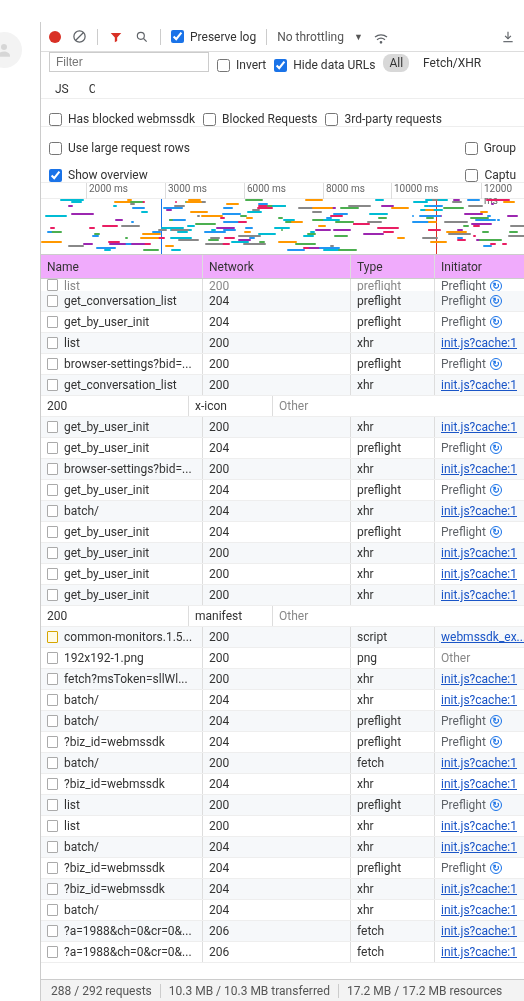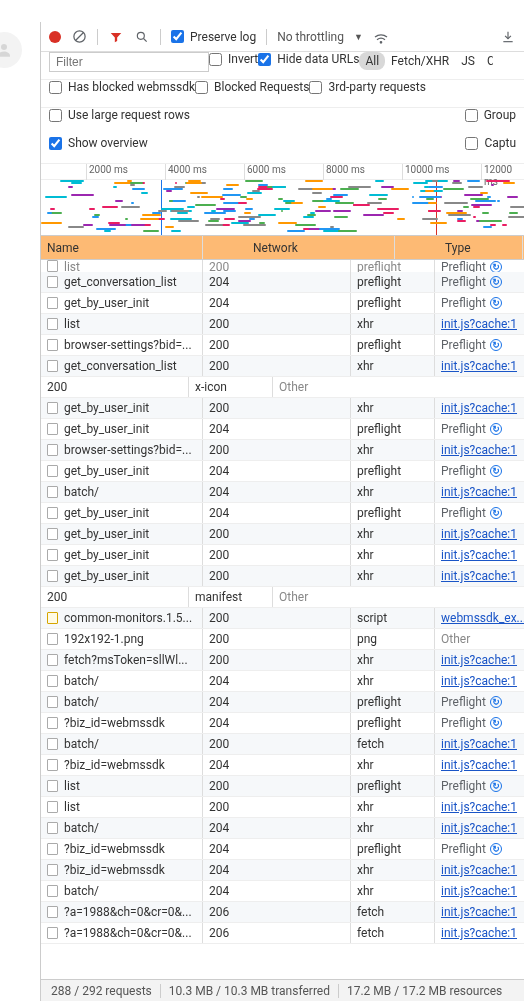"Filter" .filter-row, .chk-row, .chk-row2 { align-items: flex-start -> flex-end; gap: none -> 8px }
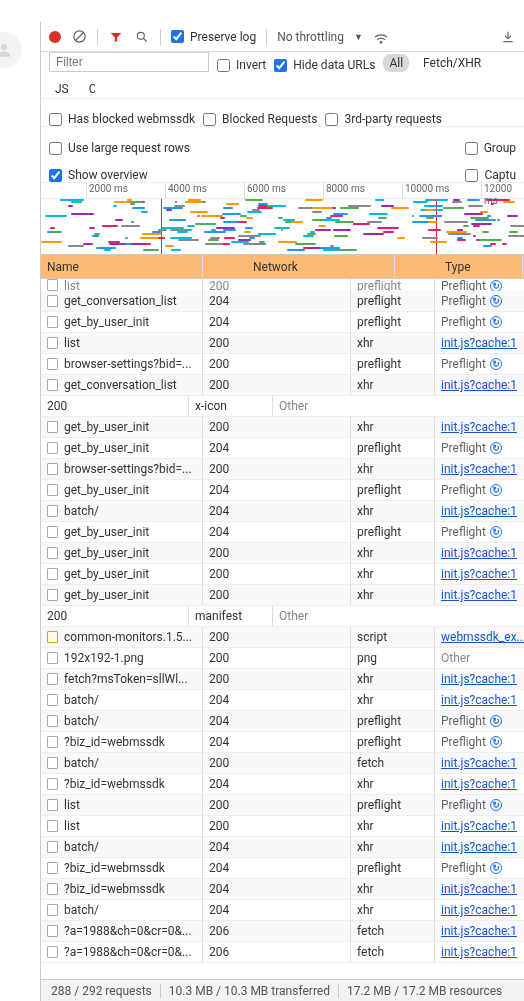"4000 ms" div.tick { text: 4000 -> 3000 }
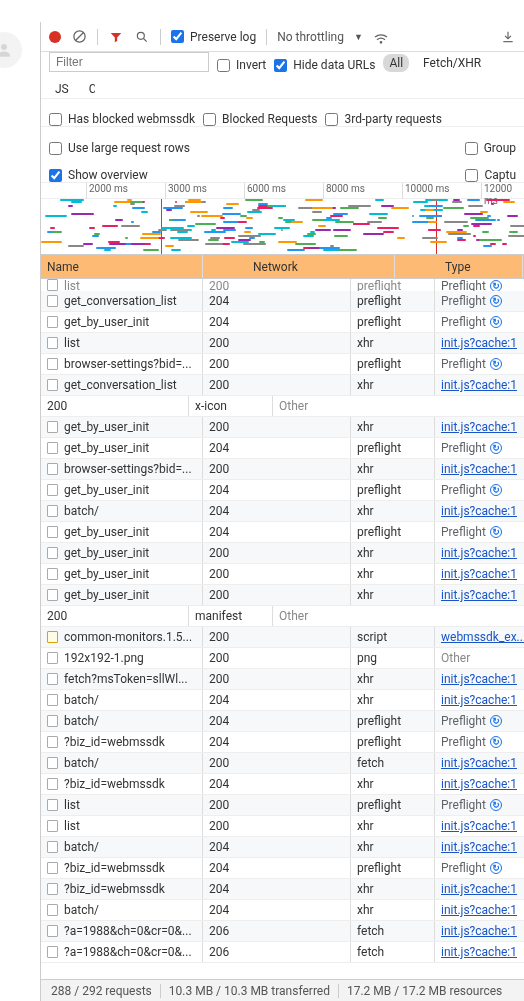"10000 ms" div.tick { left: 361px -> 350px }
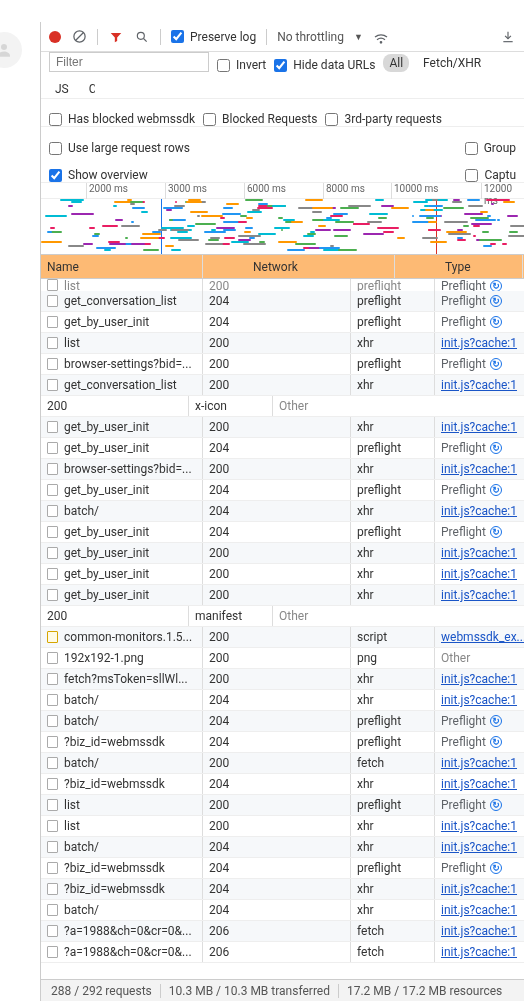"Name" .thead { background: #fdba74 -> #f0abfc; gap: 44px -> none }
